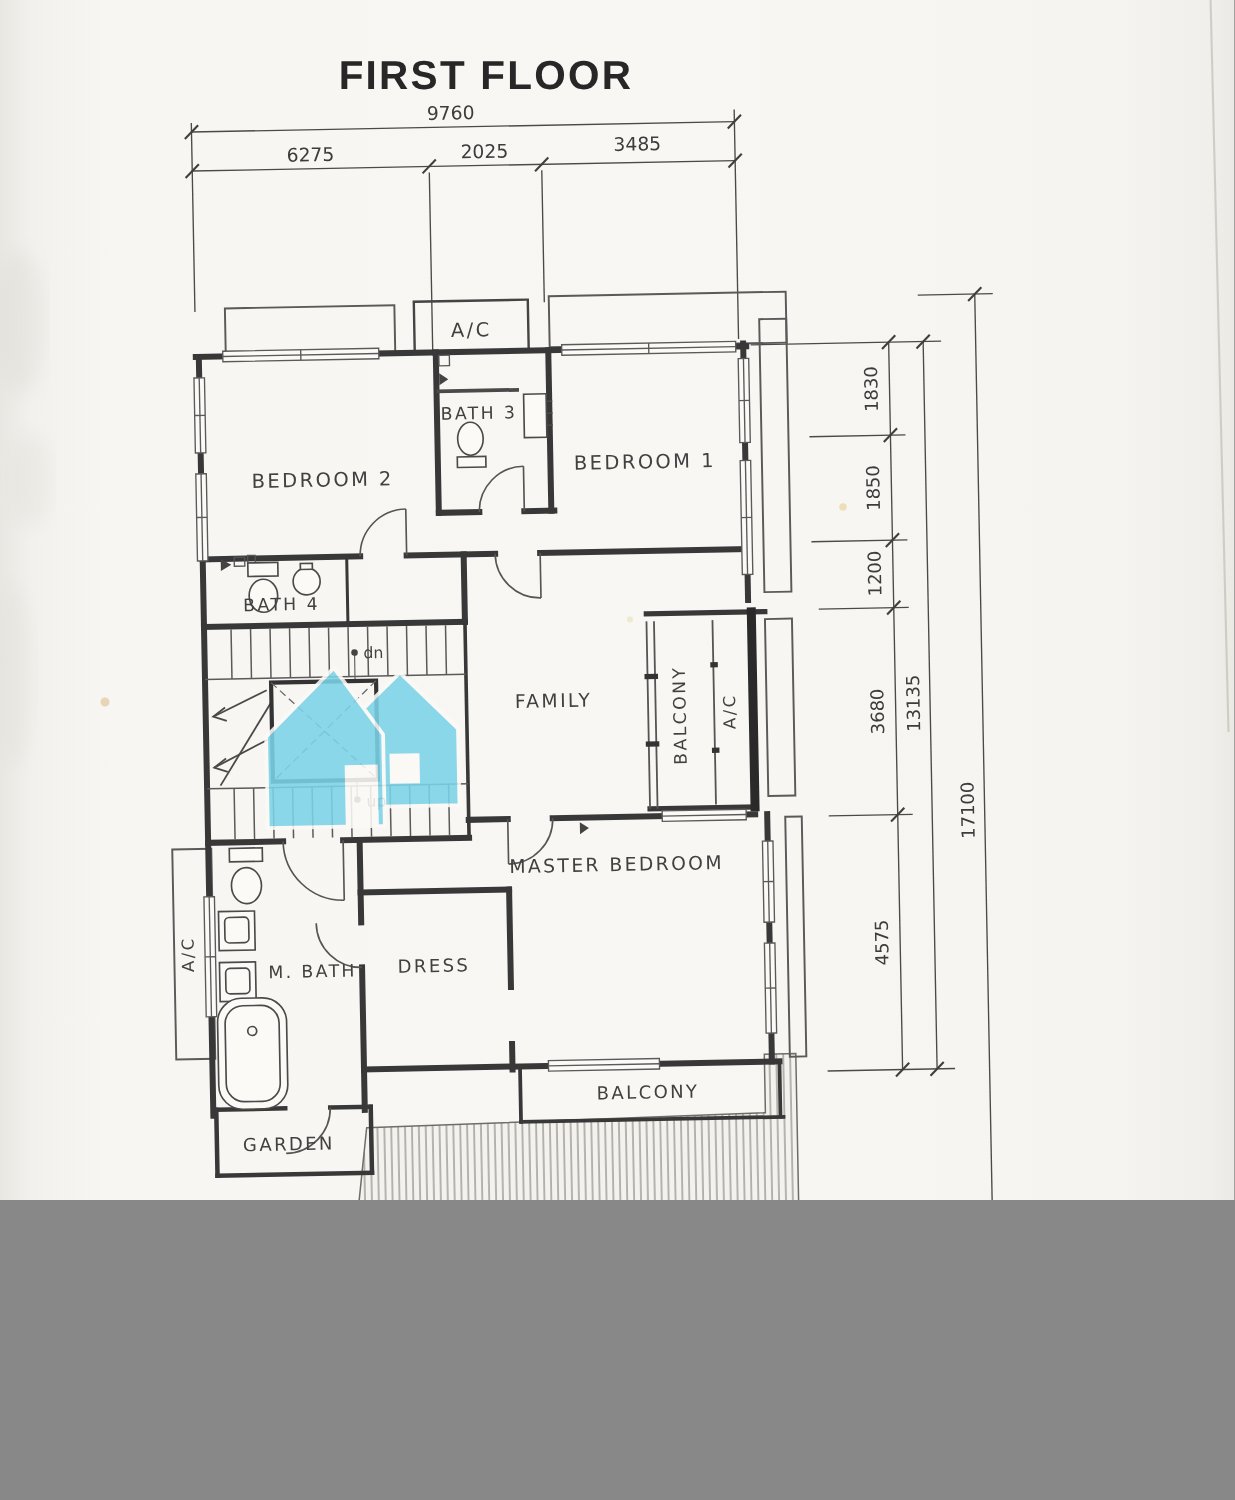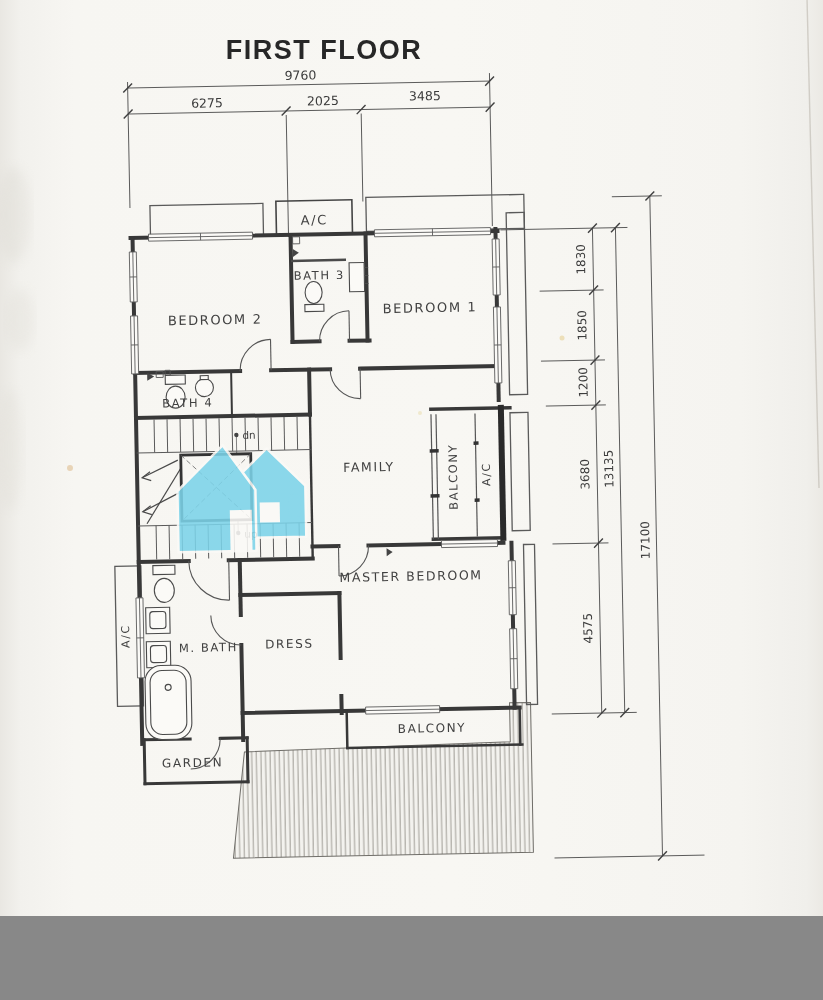"FIRST FLOOR" .page { height: 916px -> 800px }
